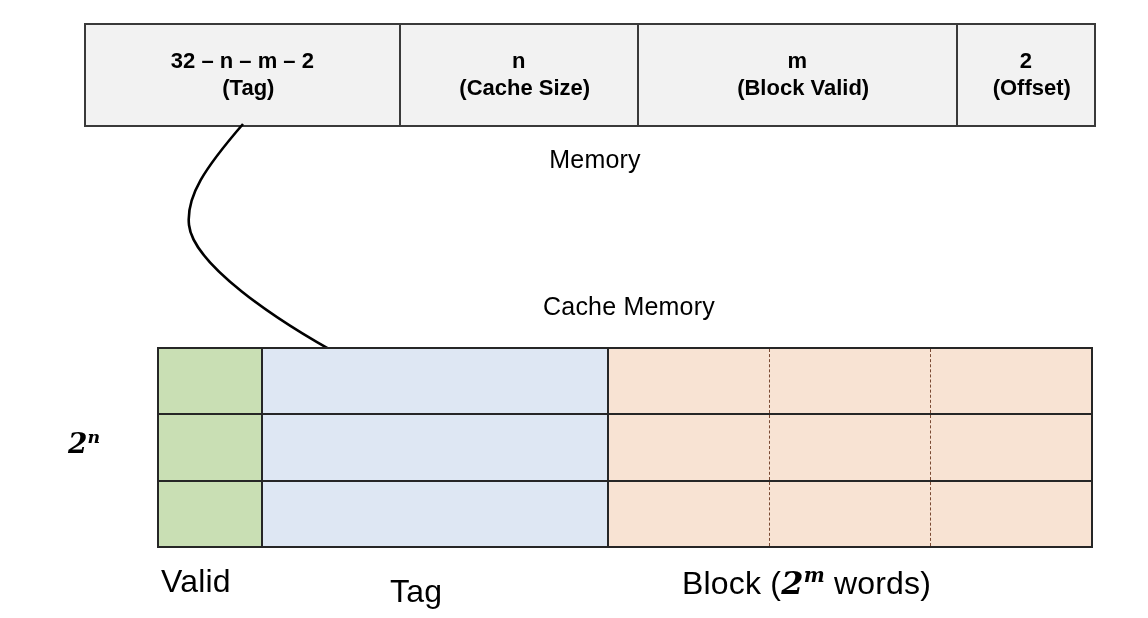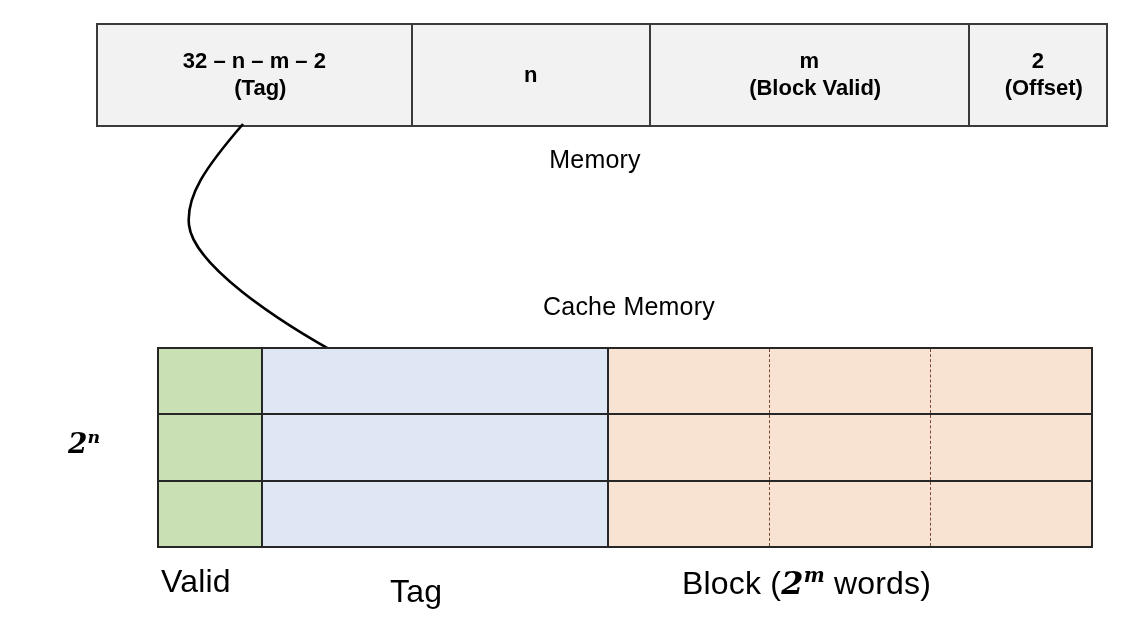"32 – n – m" #address-bar { left: 96px -> 84px }
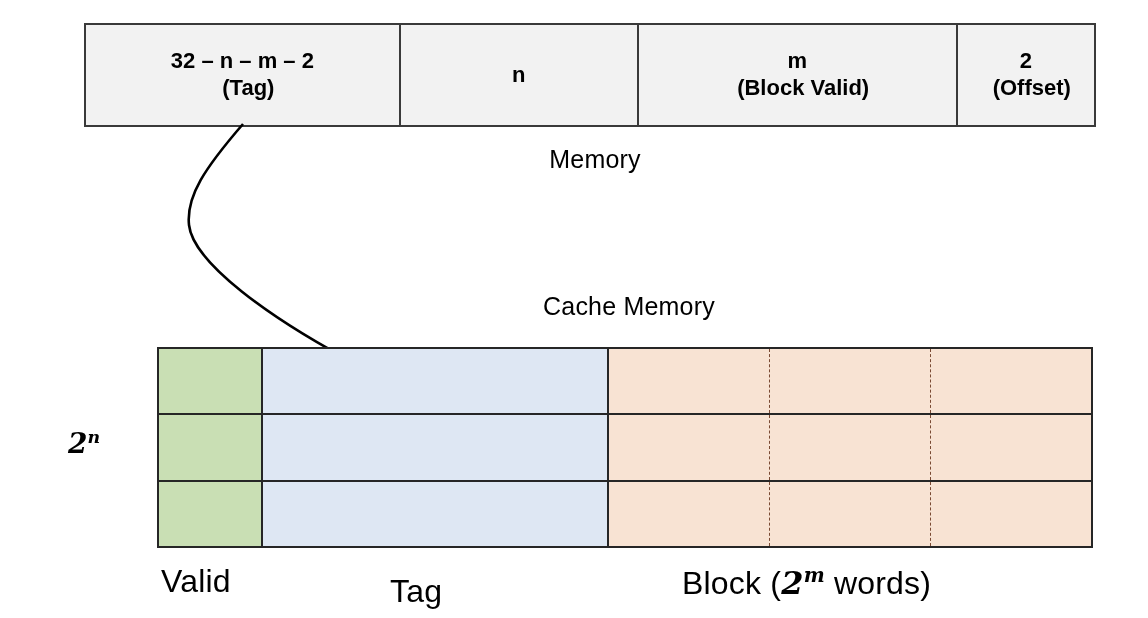"(Cache Size)" span.addr-name { html: none -> <span>(Cache Size)</span> }
